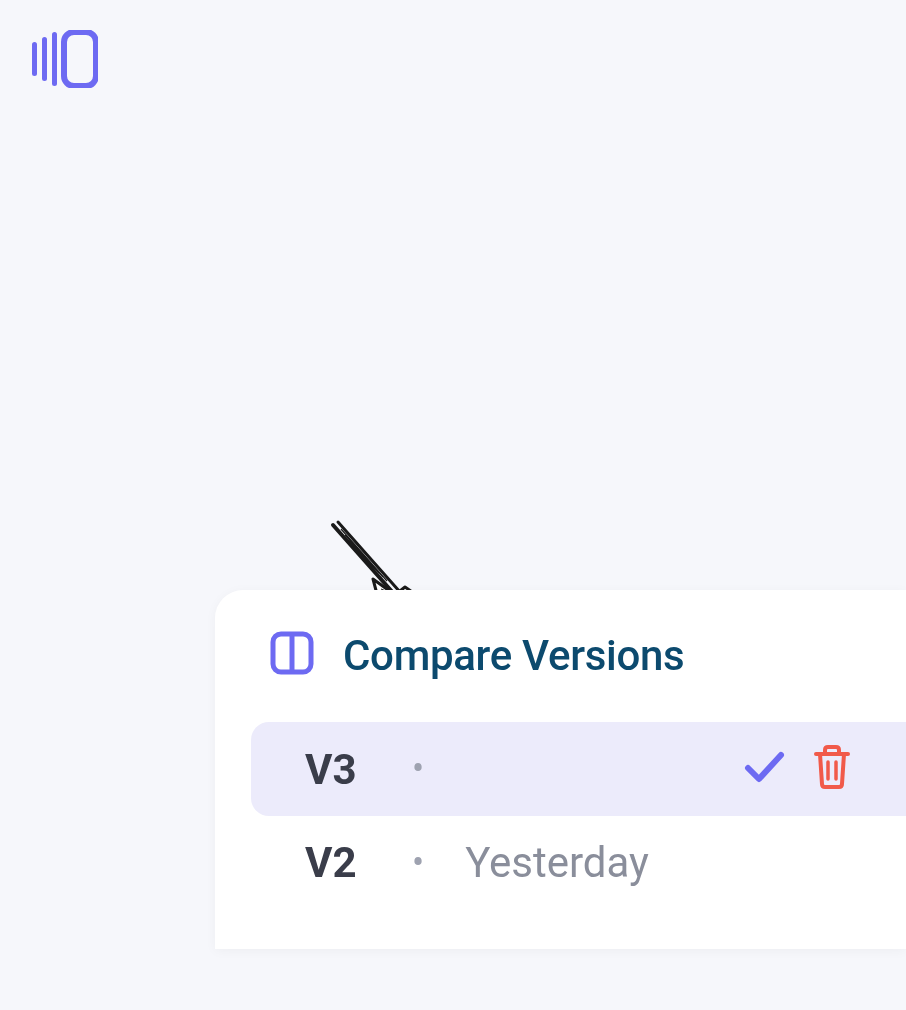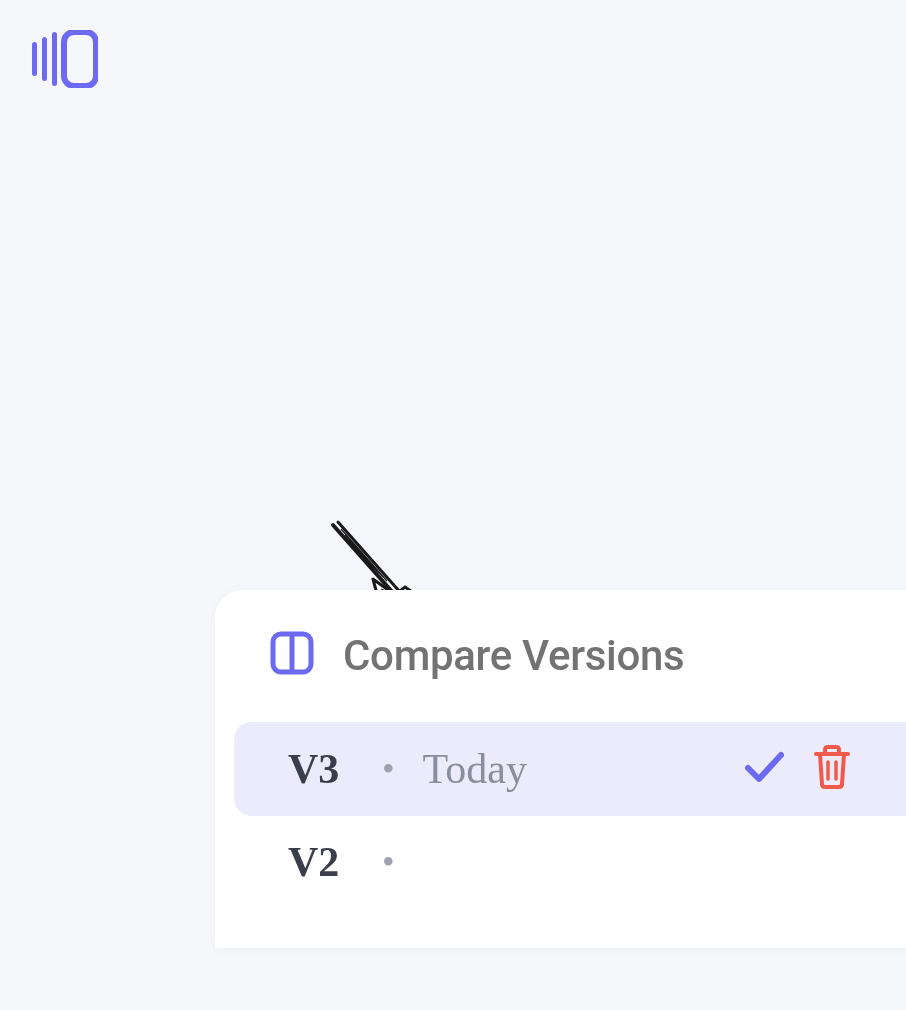"Compare Versions" .compare-label { color: #737373 -> #0c4a6e }
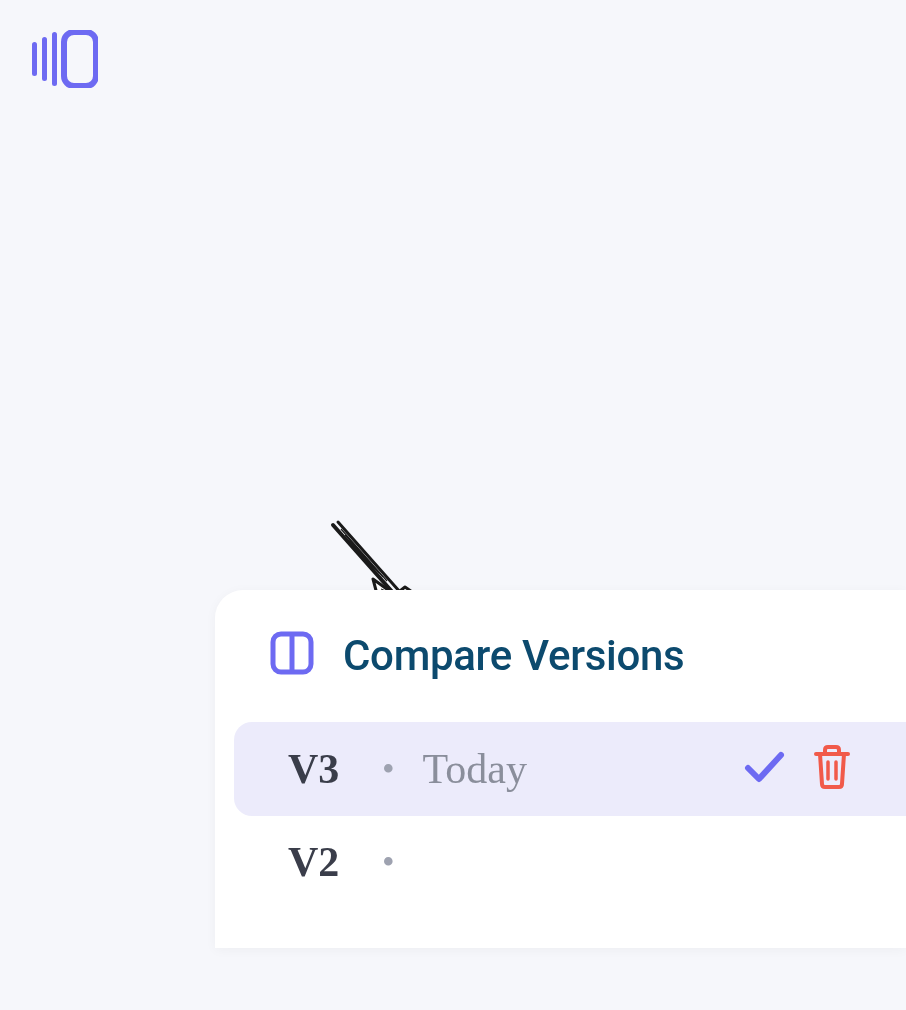"V3" .version-row { font-family: Liberation Serif, serif -> none; gap: 28px -> 41px; margin-left: 19px -> 36px }
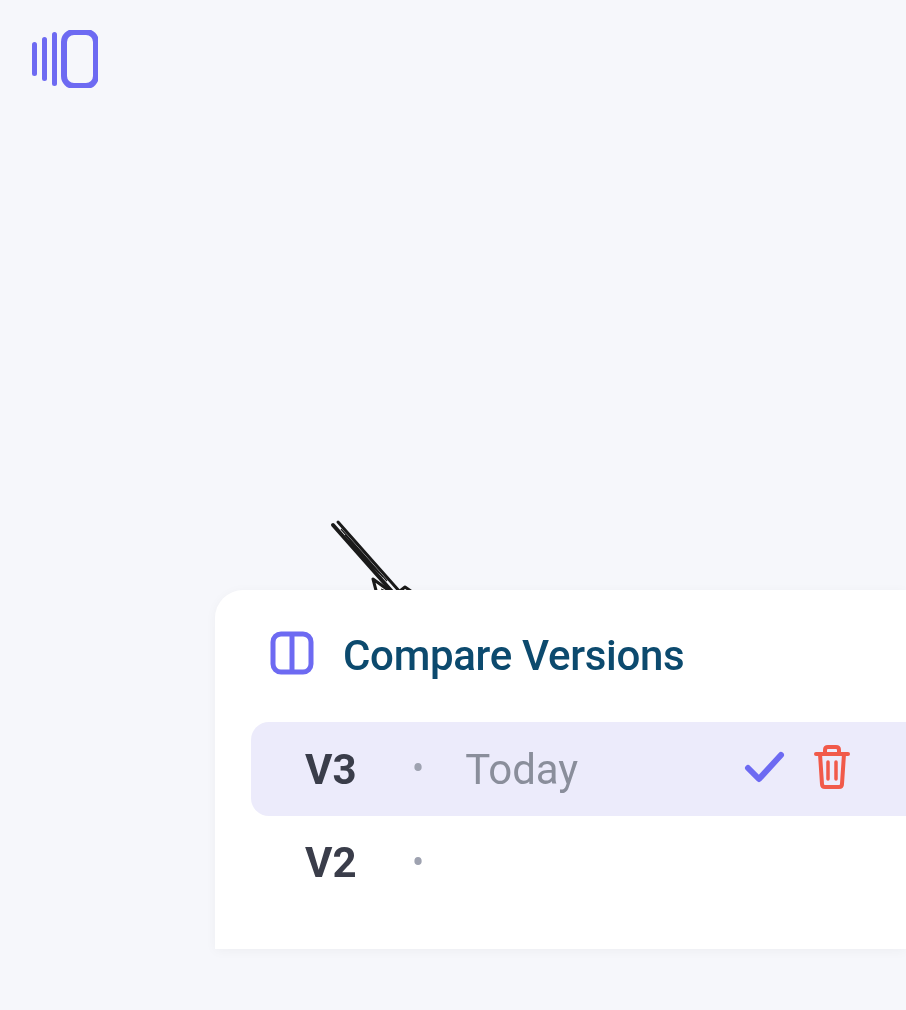"Today" span.version-date { html: <span>Today</span> -> none }
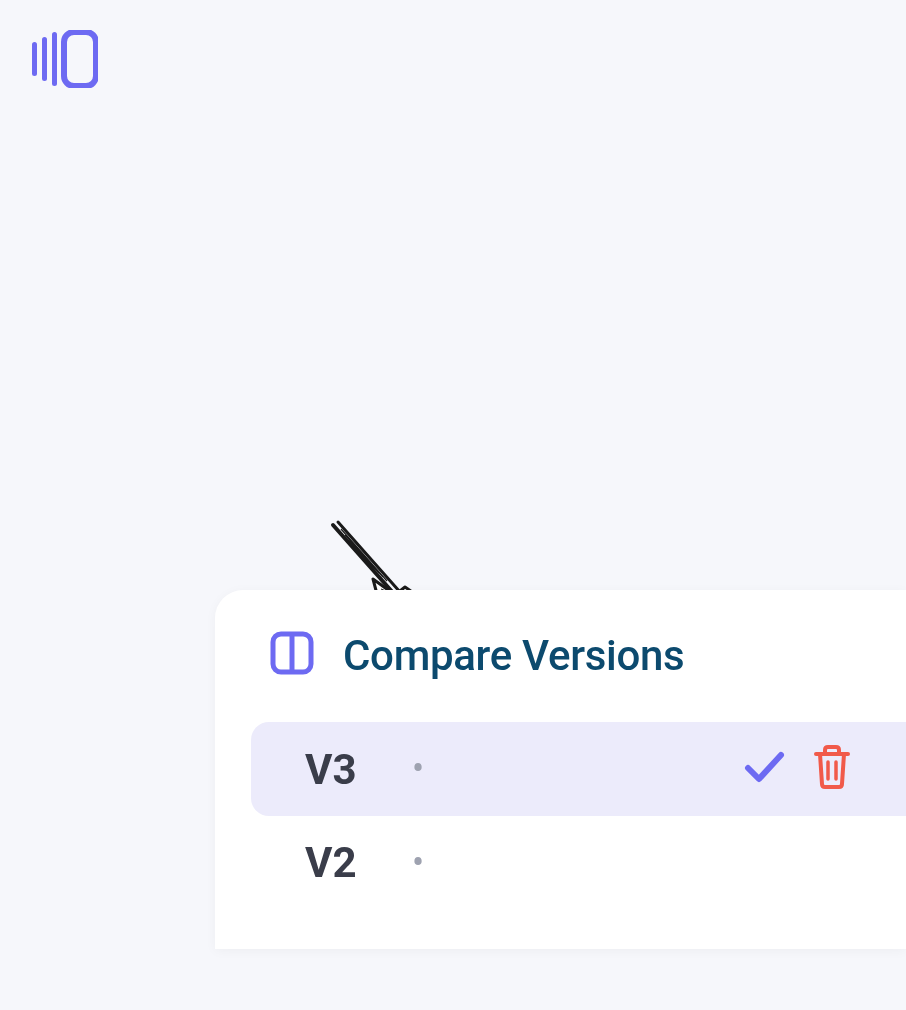"Yesterday" span.version-date { html: none -> <span>Yesterday</span> }
